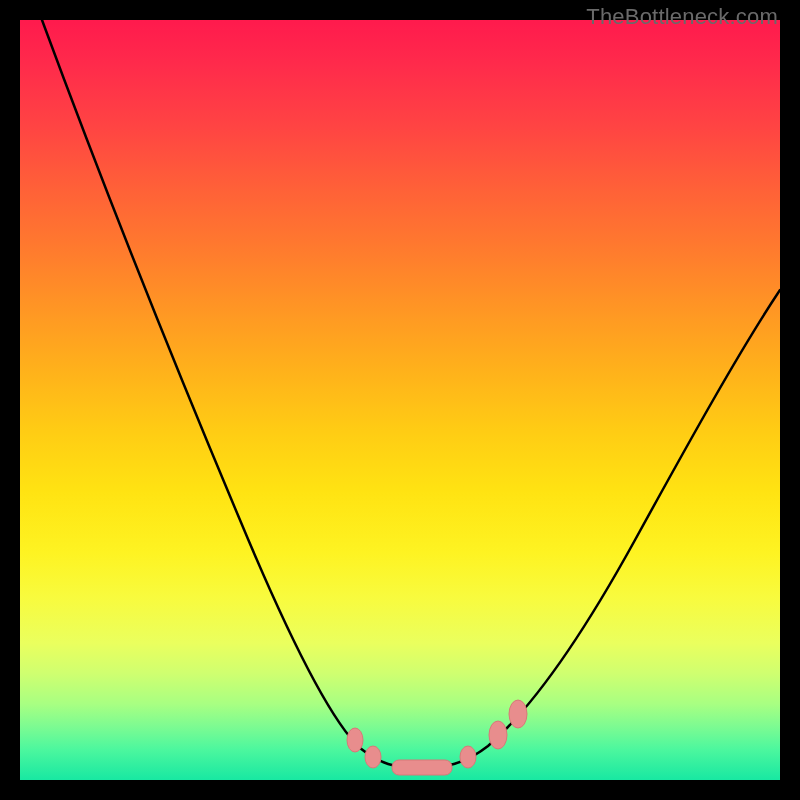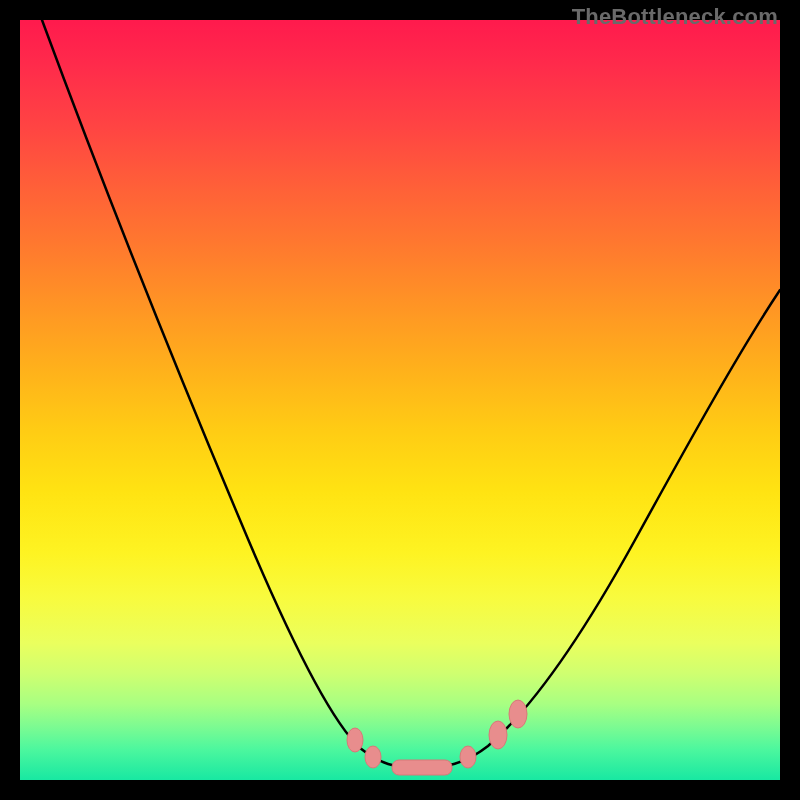"TheBottleneck.com" .watermark { font-weight: 700 -> 400 }
